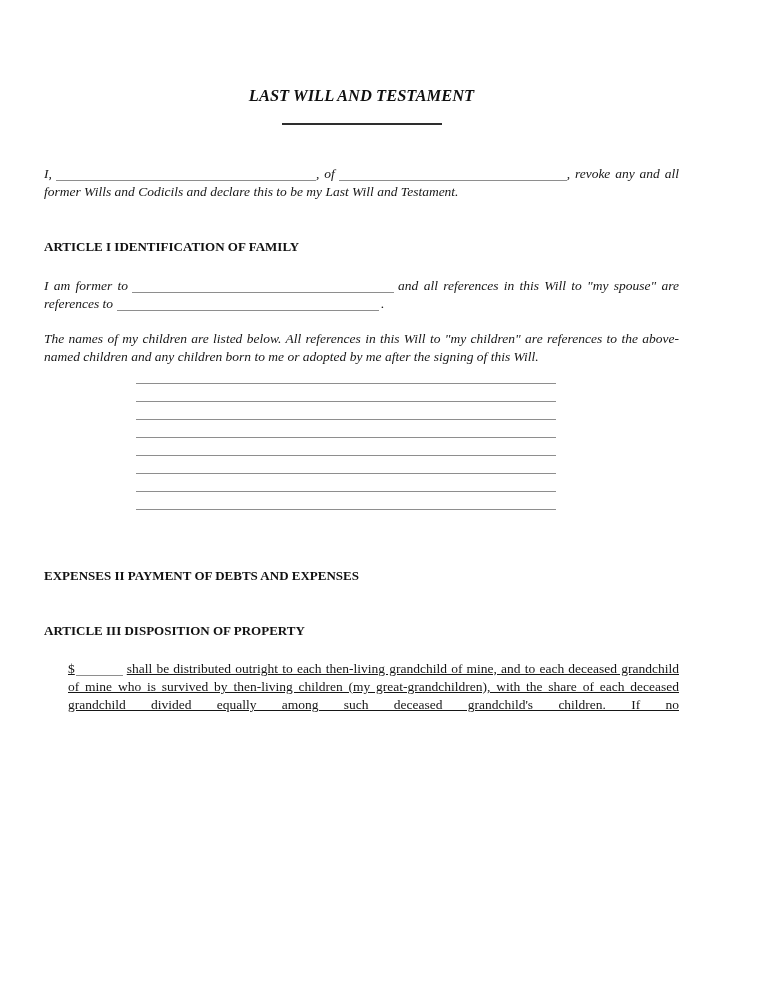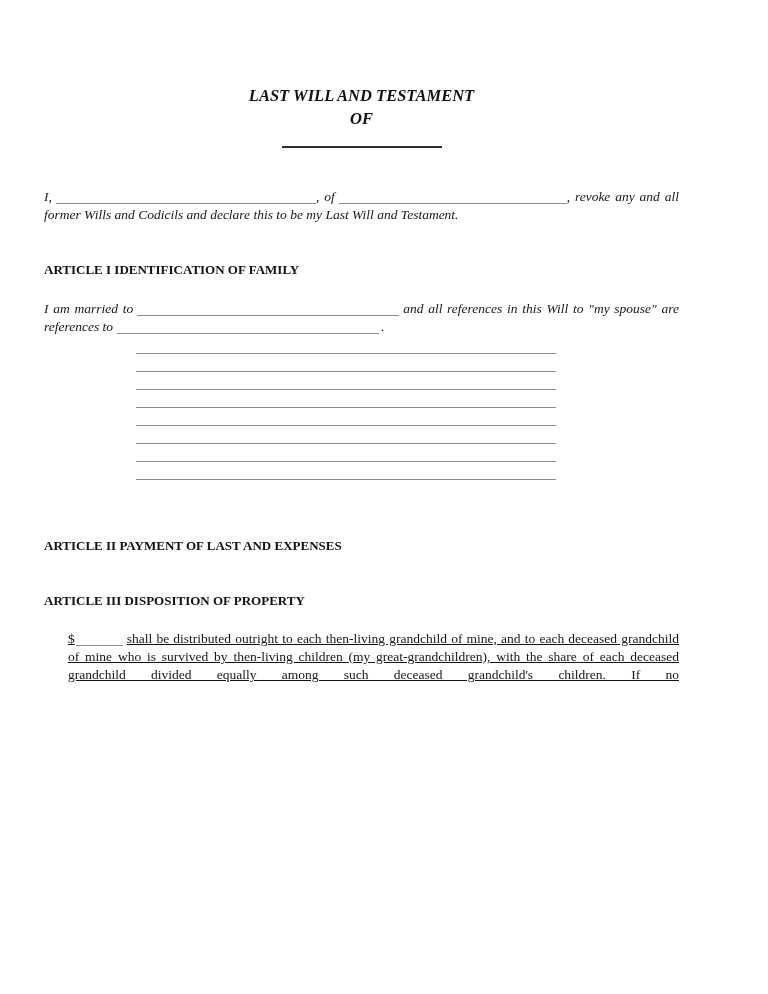"OF" div { html: <div>OF</div> -> none }
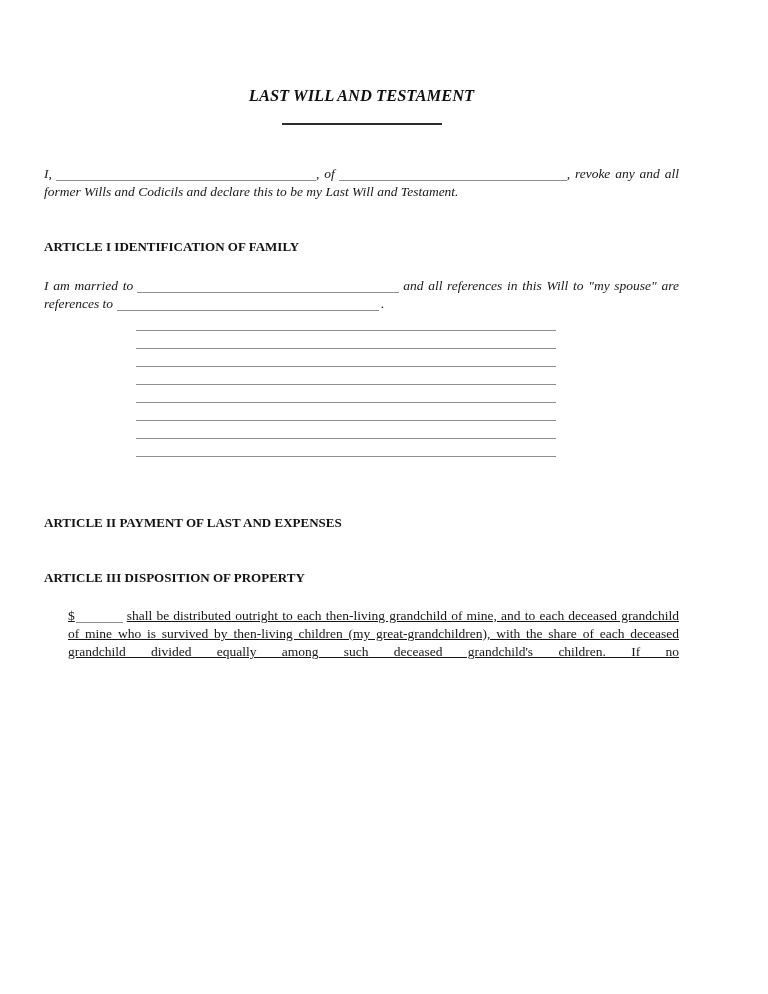"I am married to" span { text: married -> former }
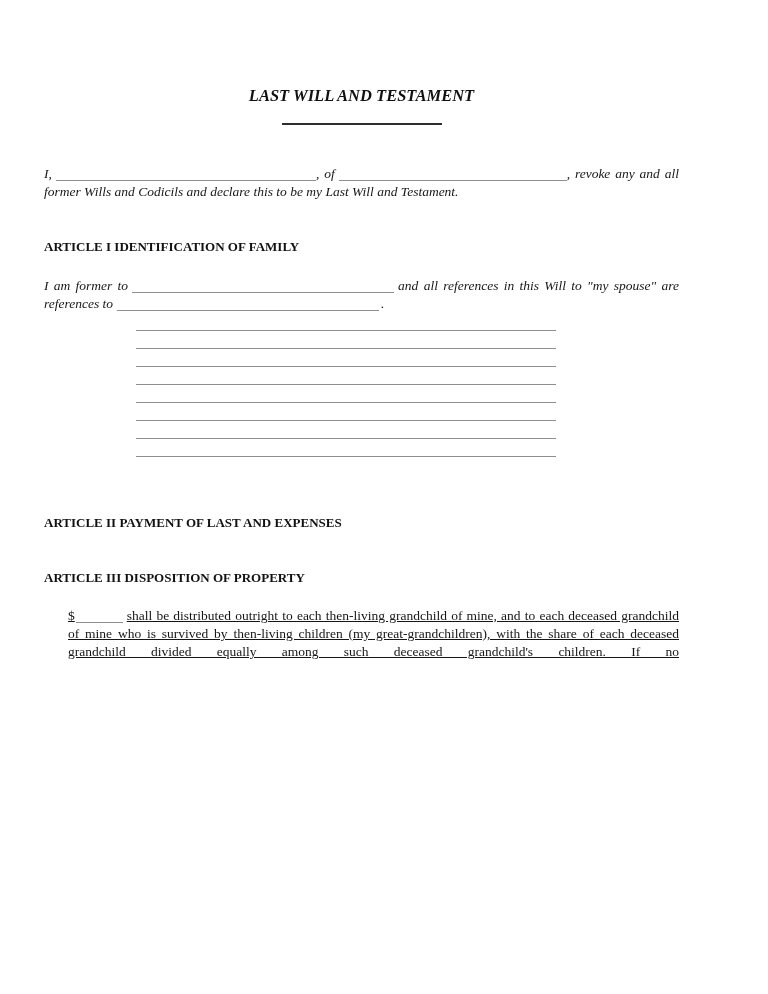"The names of my children" p.just { html: none -> <p>The names of my children are listed below. All references in this Will to "my children" are references to the above-named children and any children born to me or adopted by me after the signing of this Will.</p> }
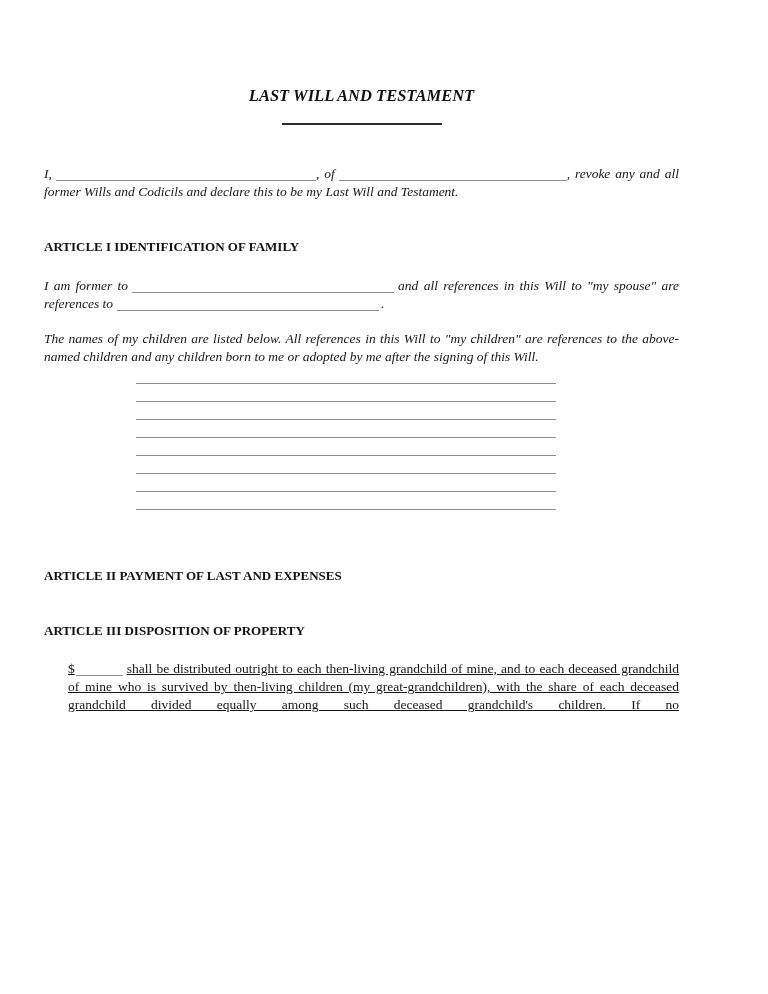"ARTICLE II PAYMENT OF LAST" h2.heading { text: ARTICLE II PAYMENT OF LAST -> EXPENSES II PAYMENT OF DEBTS }
